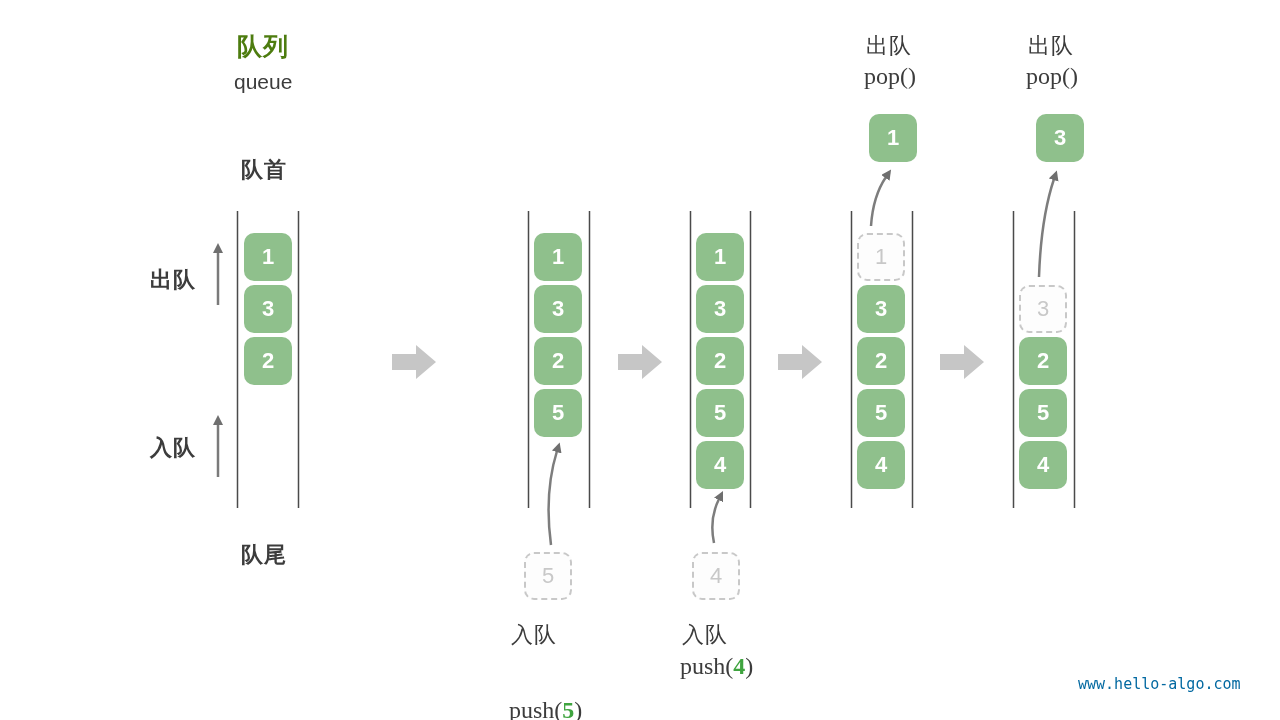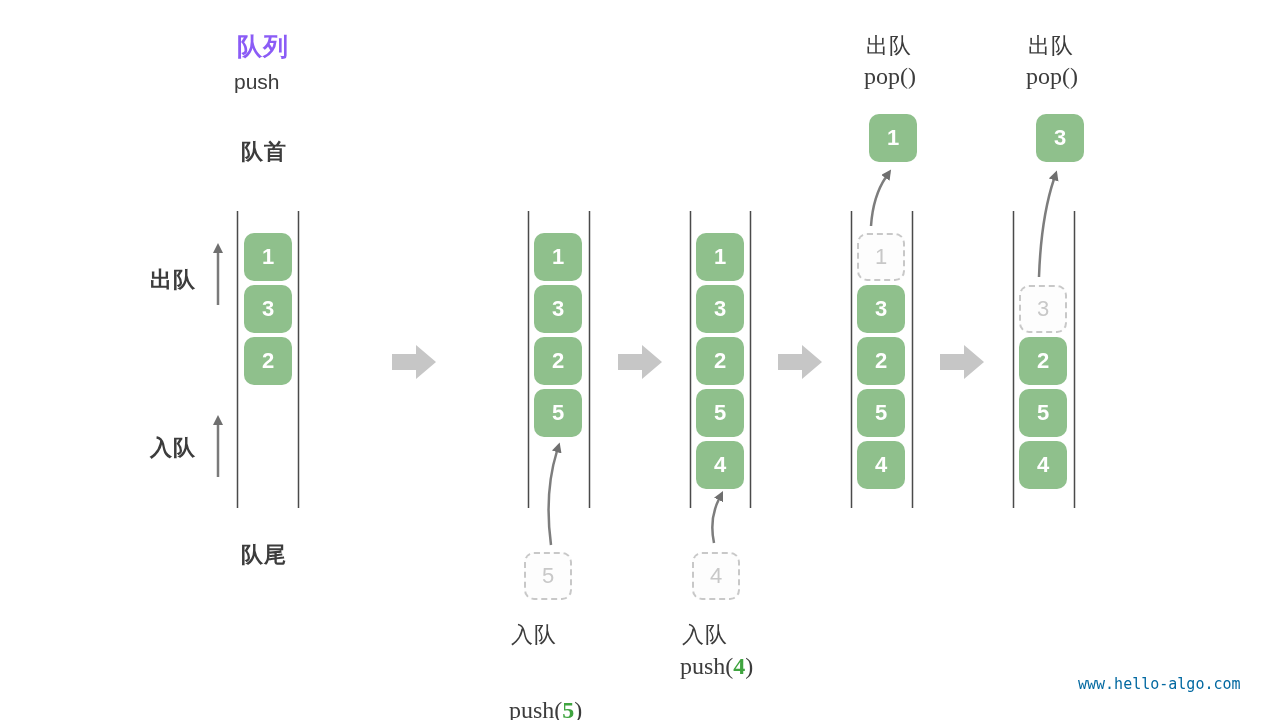"队列" .title-zh { color: #8b5cf6 -> #4d7c0f }
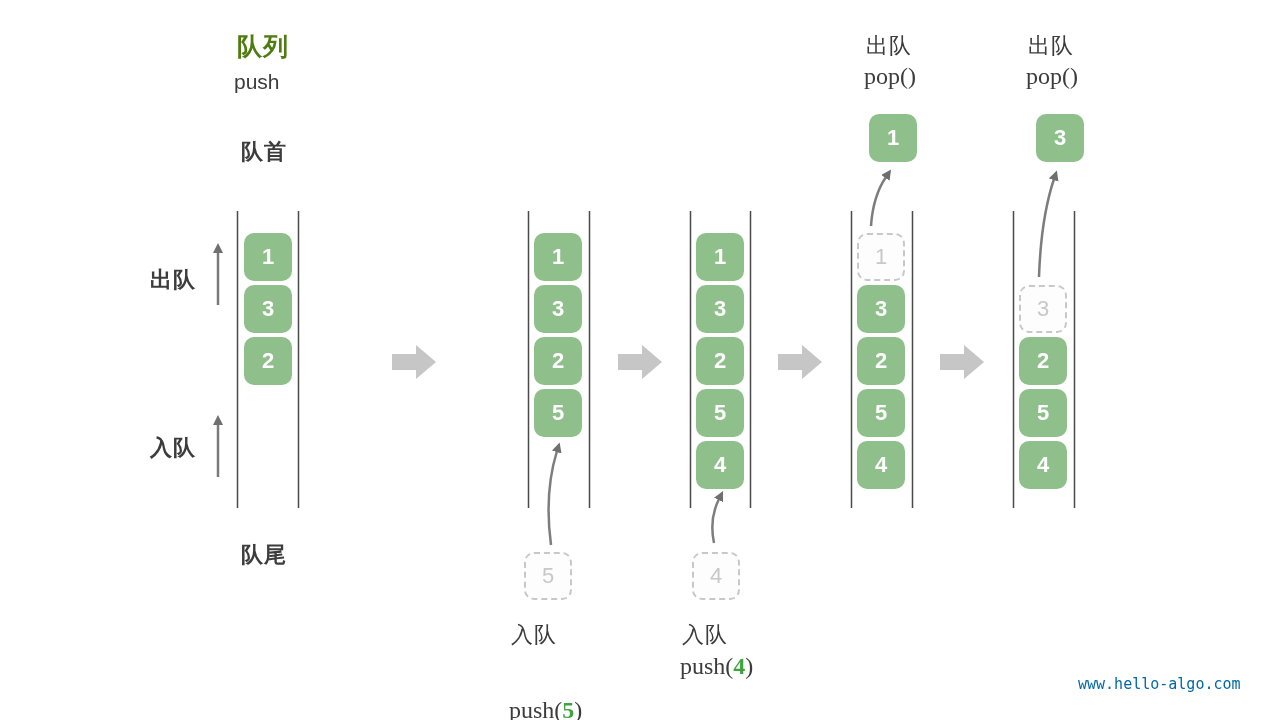"push" div.abs { text: push -> queue }
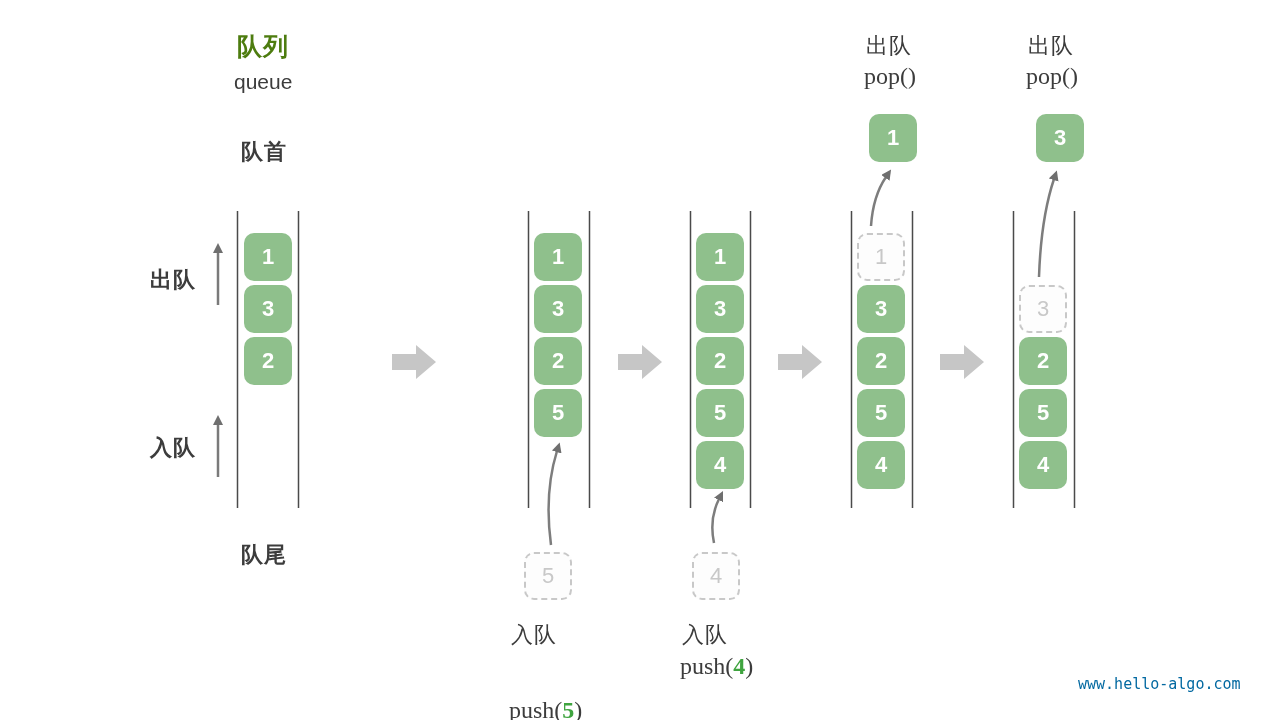"队首" div.abs { top: 137px -> 155px }
